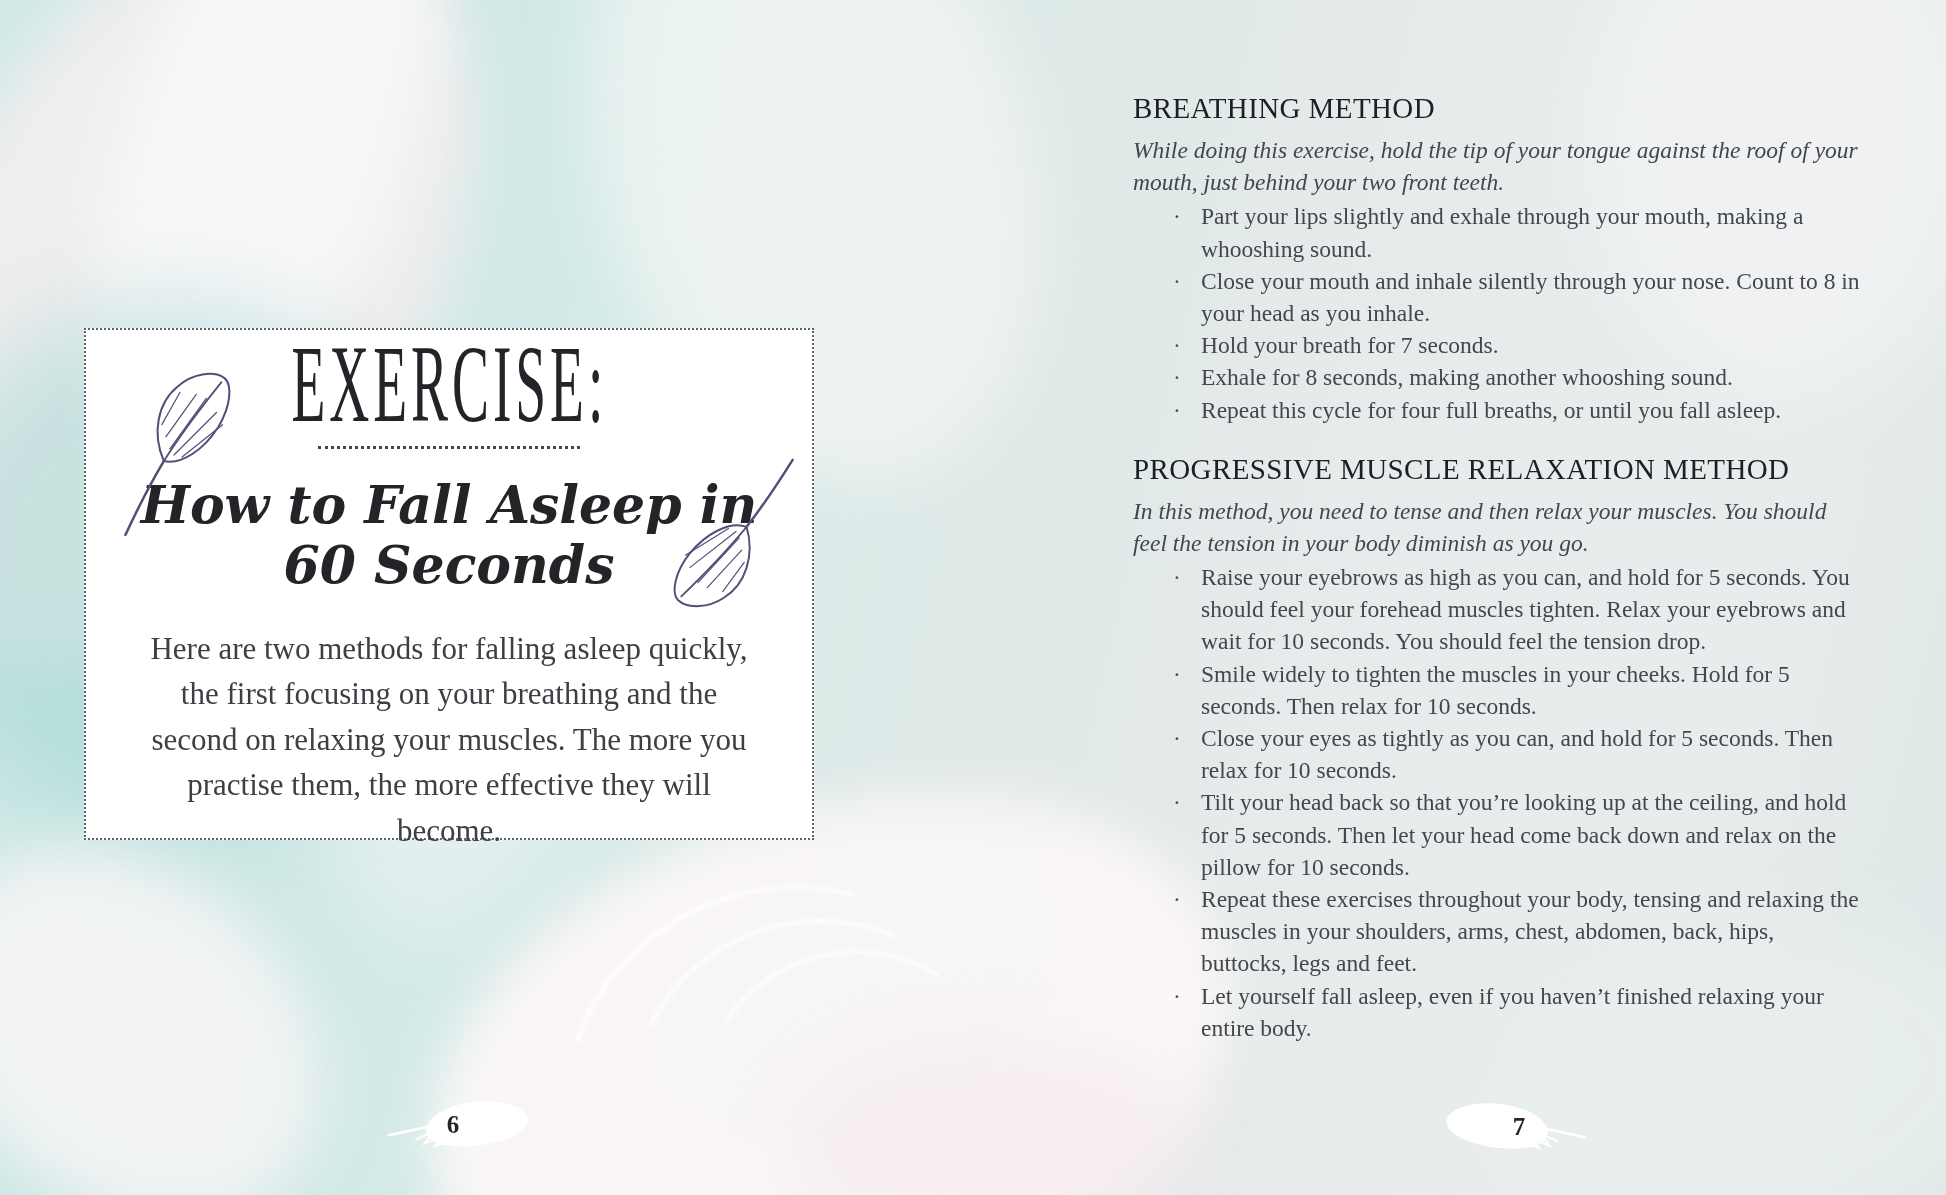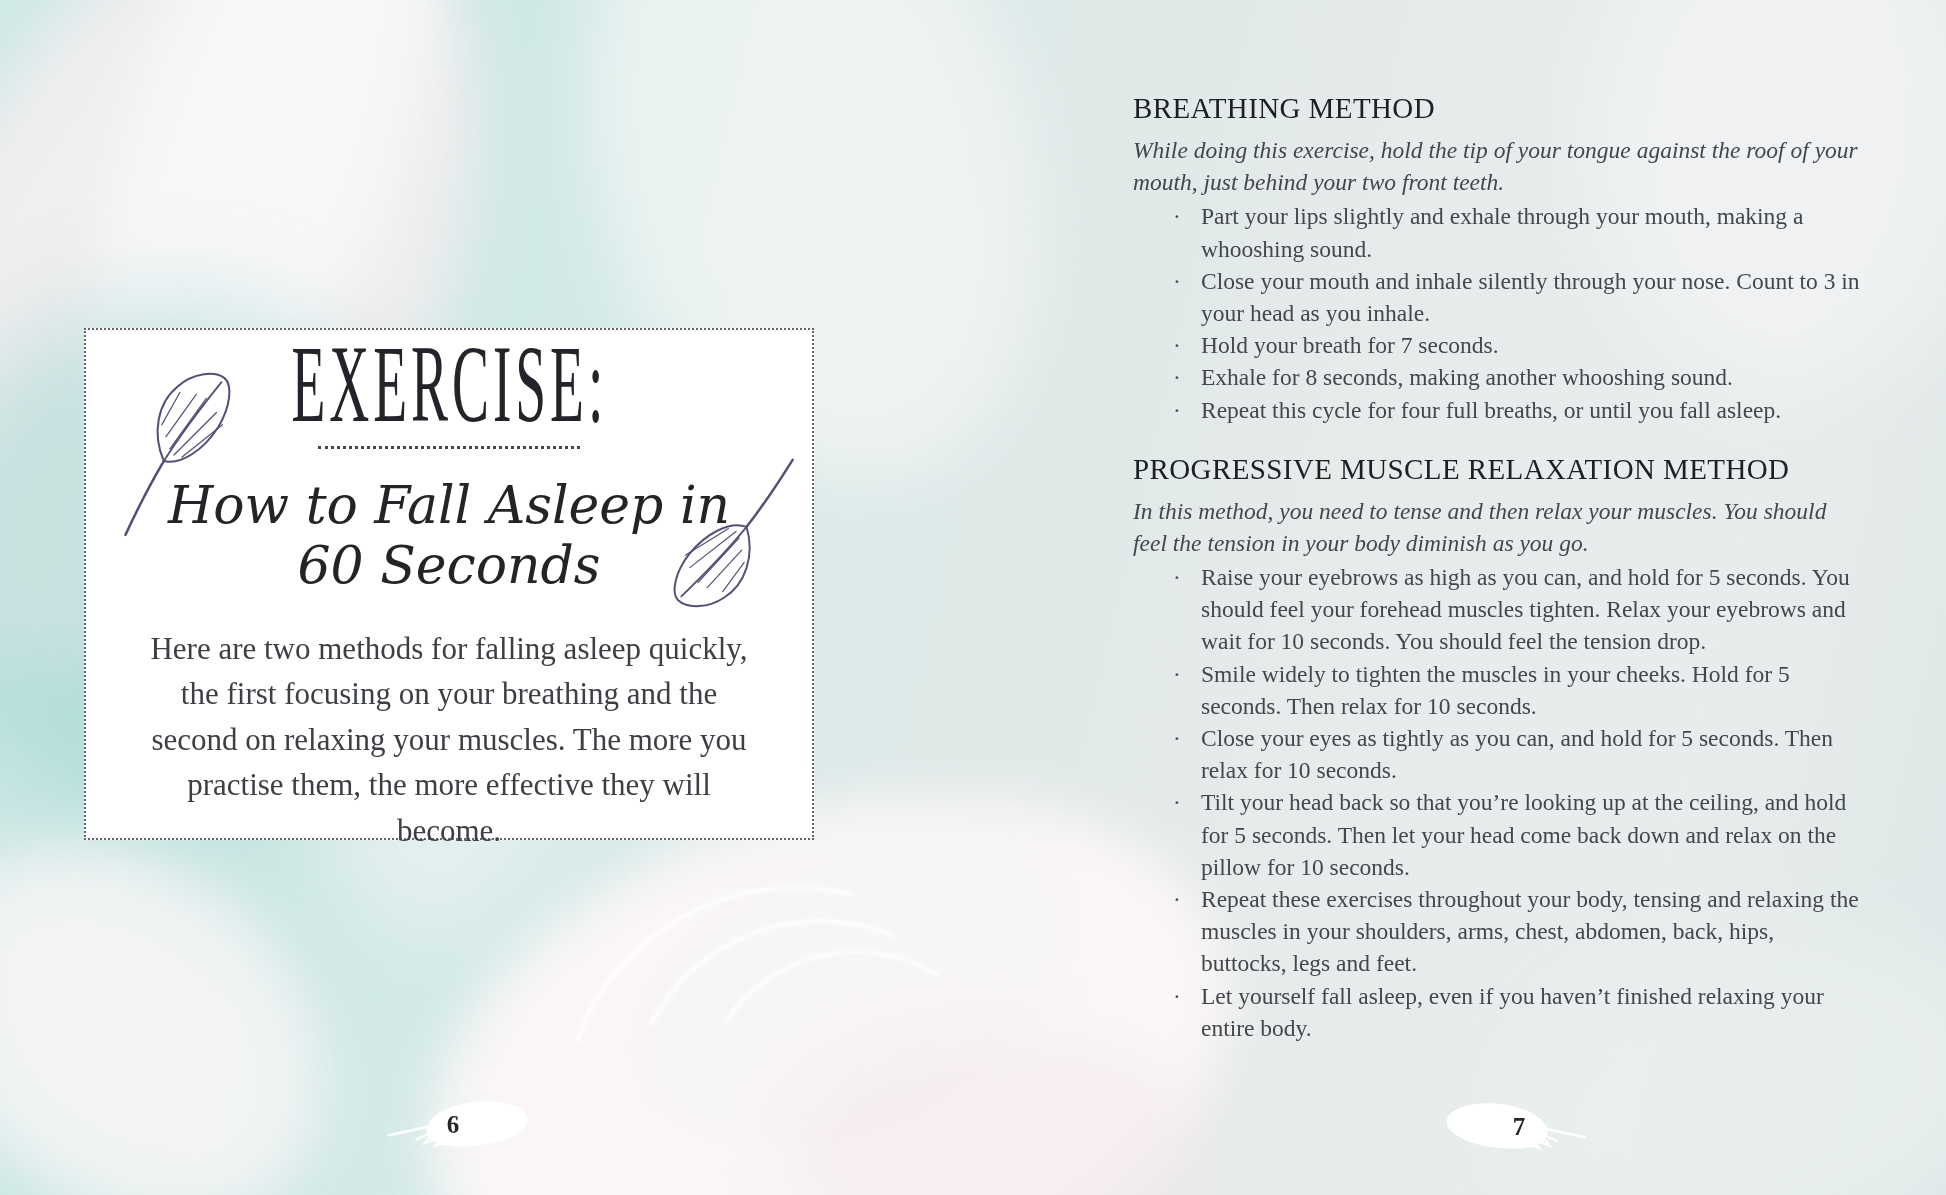"Close your mouth and inhale" span.btxt { text: 3 -> 8 }
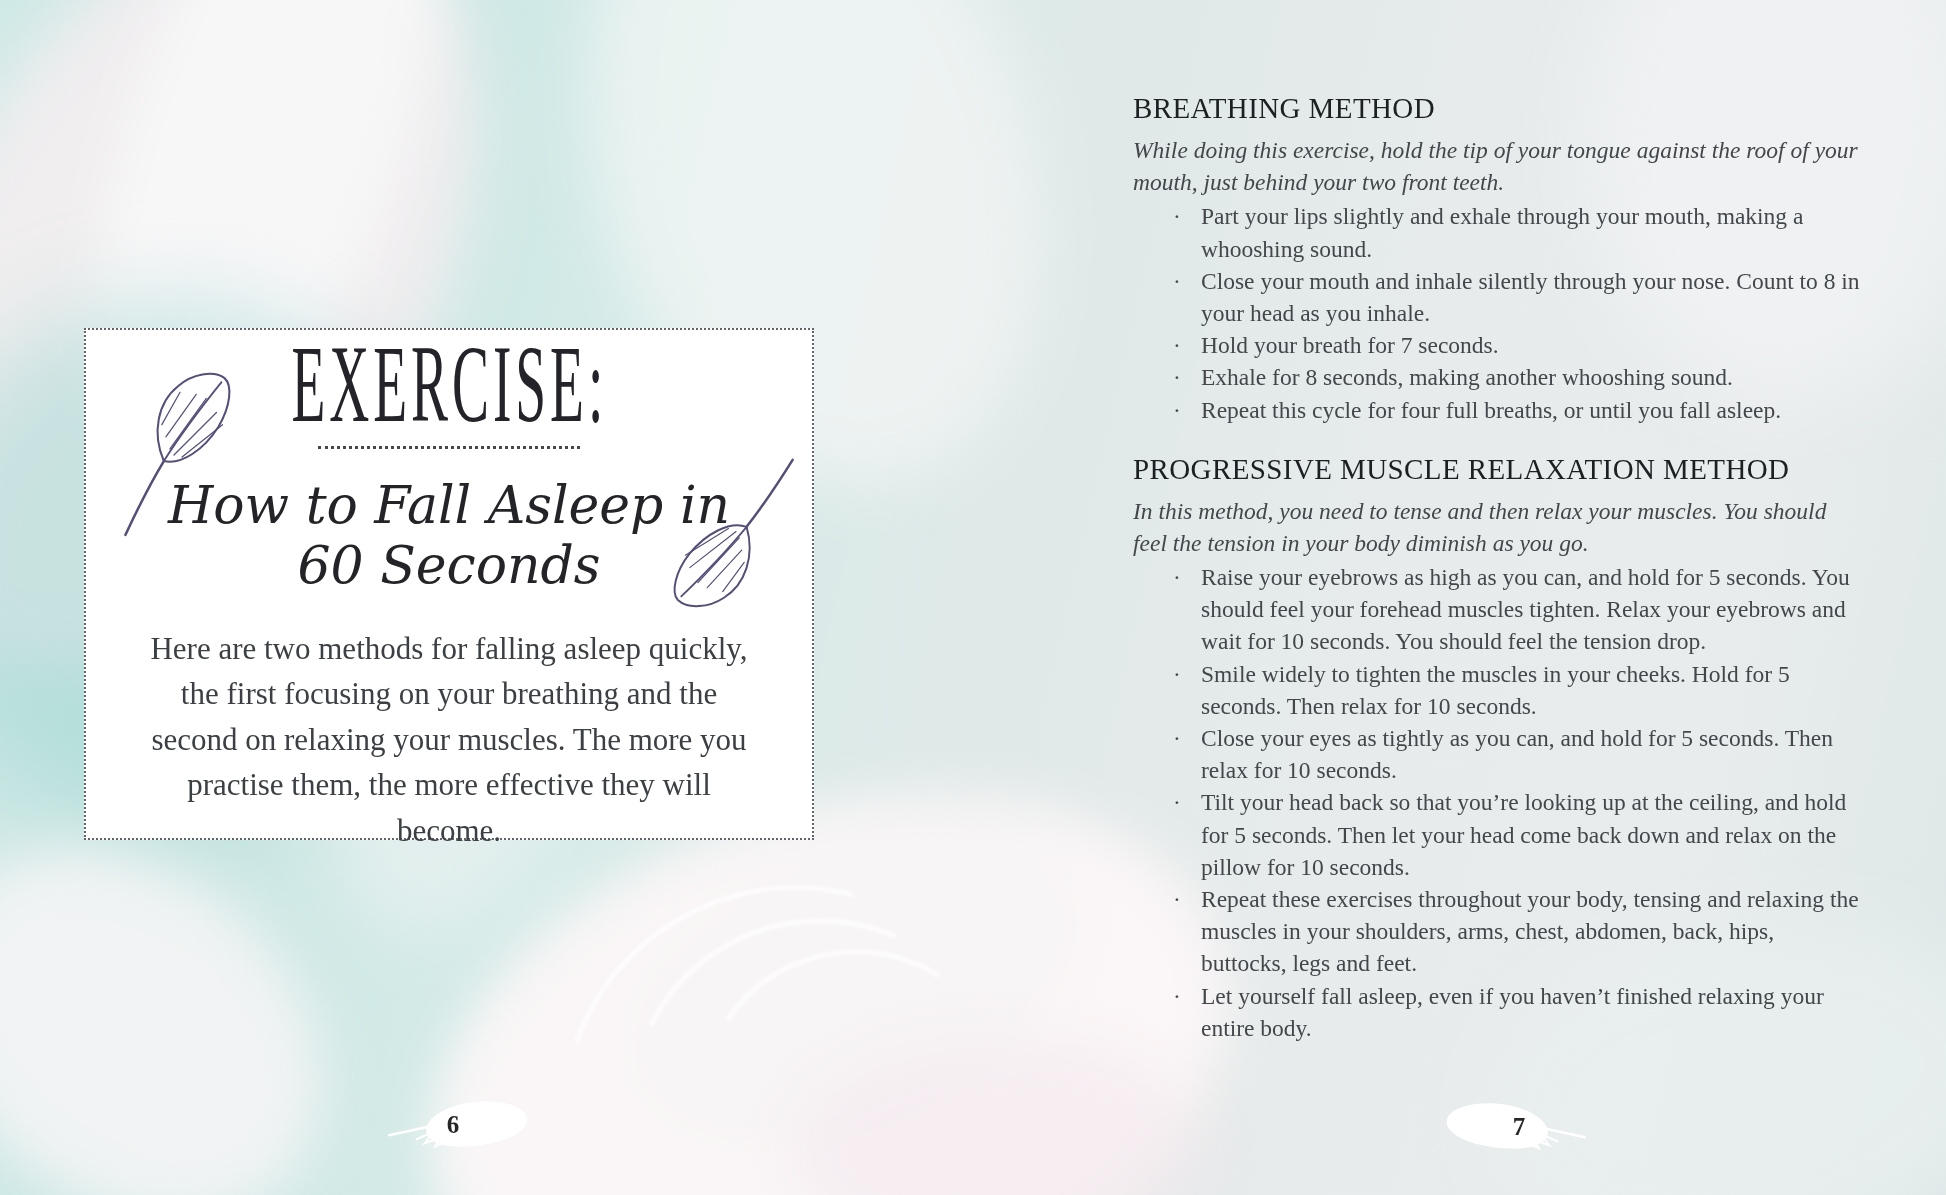"How to Fall Asleep in" .exercise-title { font-weight: none -> bold }
